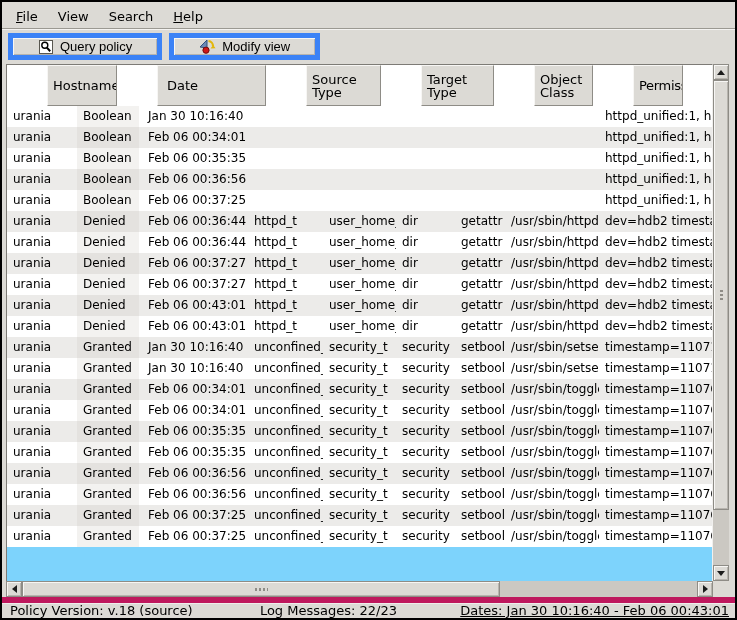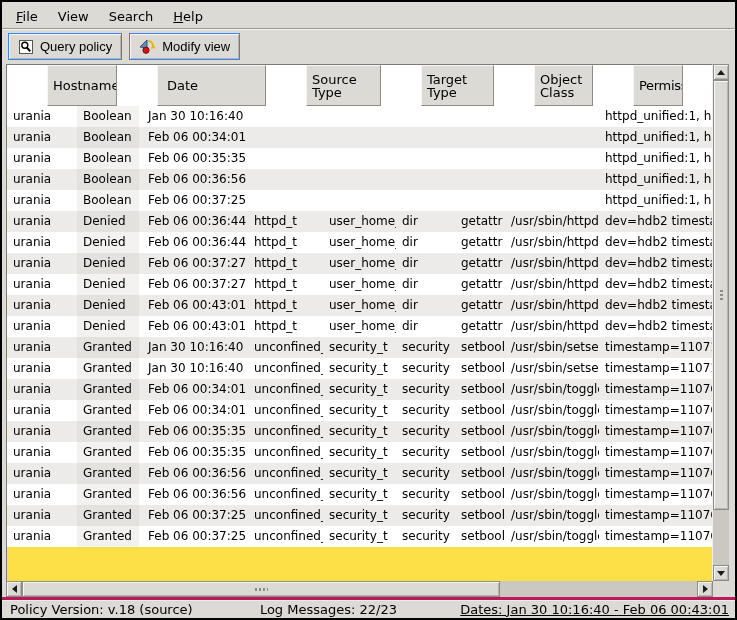"Query policy" .tbtn { border: 1px solid #3b82f6 -> 5px solid #3b82f6; padding: 0 9px -> 0 25px }
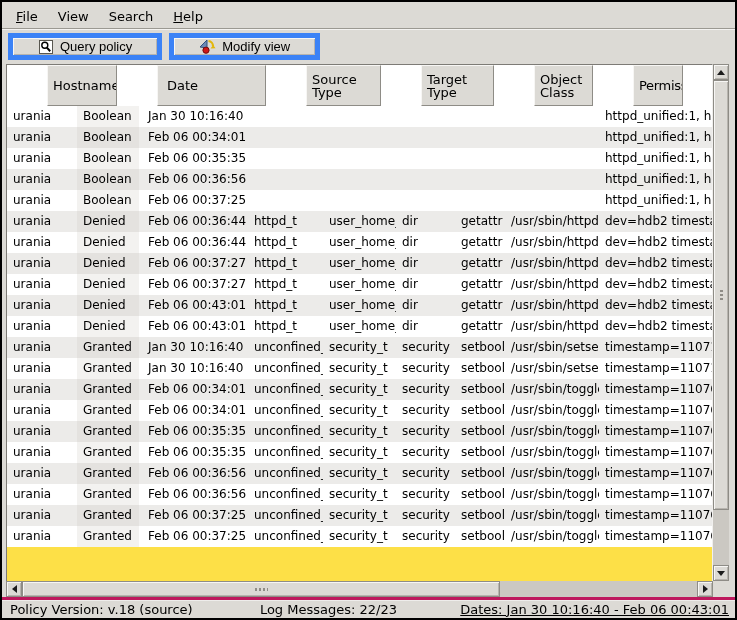"urania" .tbody { background: #fde047 -> #7dd3fc }
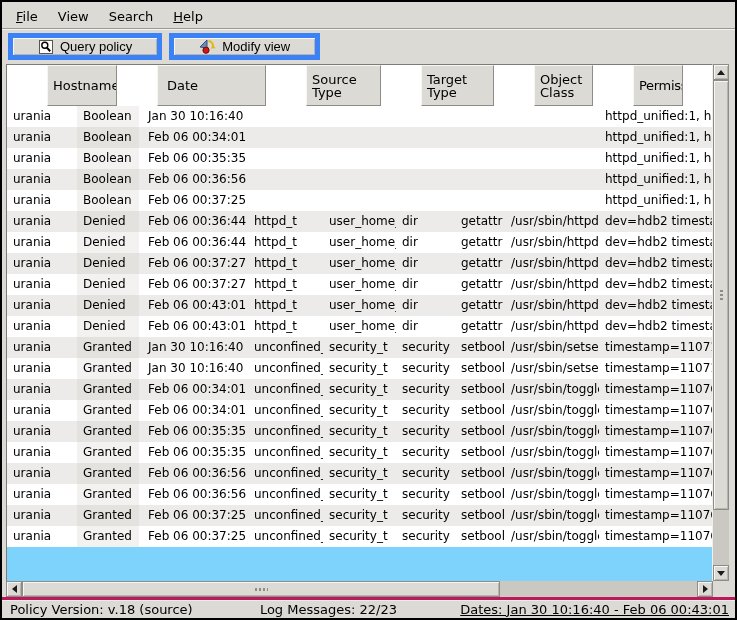"Policy Version: v.18 (source)" .statusbar { border-top: 3px solid #be185d -> 6px solid #be185d }
